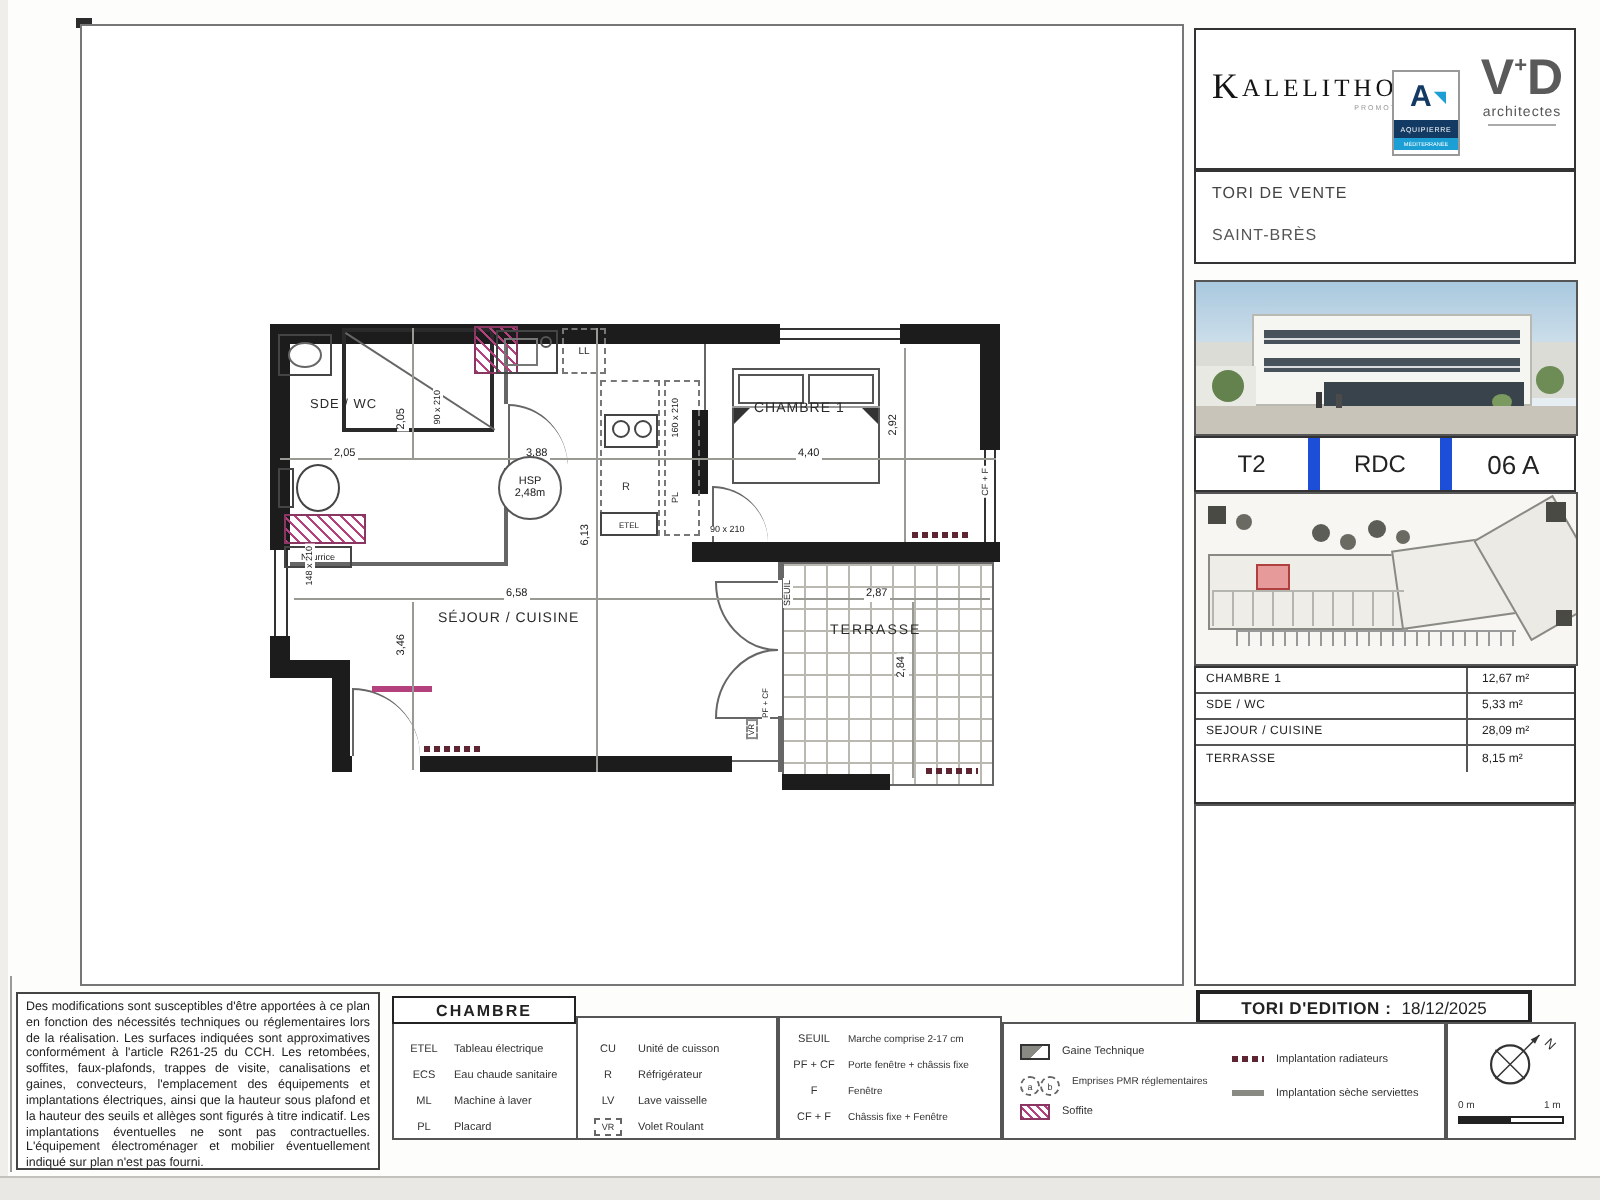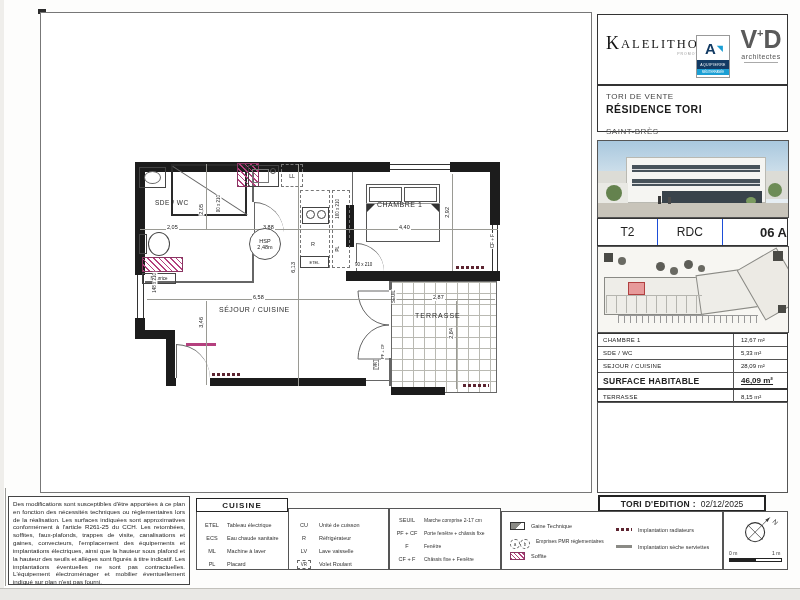"RÉSIDENCE TORI" div { html: <div>RÉSIDENCE TORI</div> -> none }
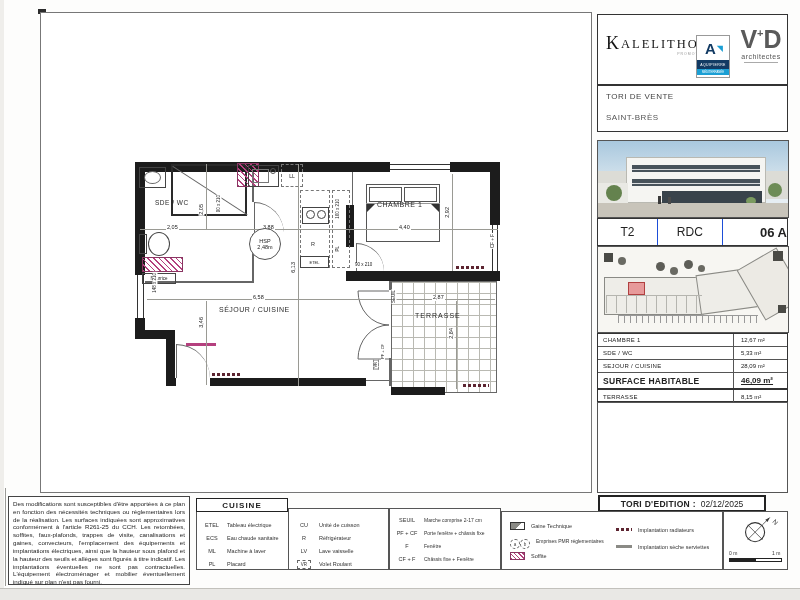"RDC" .cellline { border-left: 1px solid #1d4ed8 -> 6px solid #1d4ed8 }
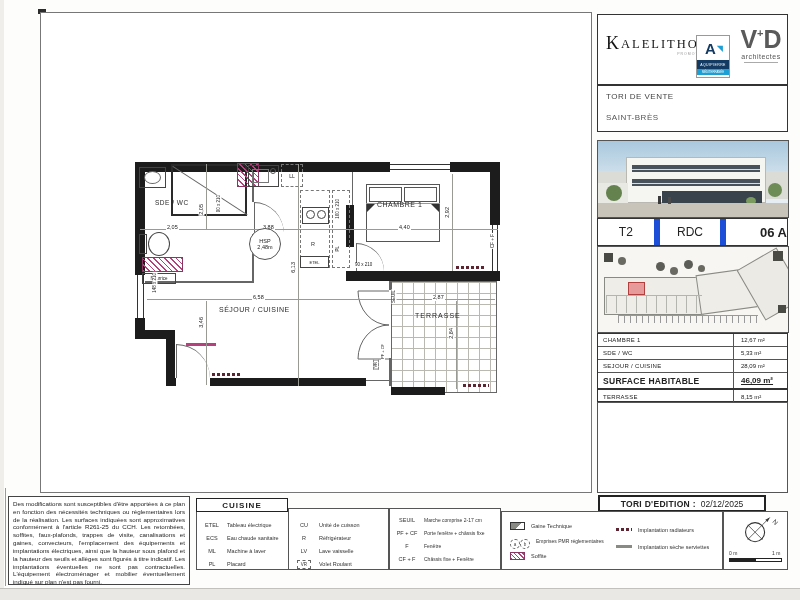"06 A" div.cellline { font-weight: bold -> normal; justify-content: flex-end -> center }
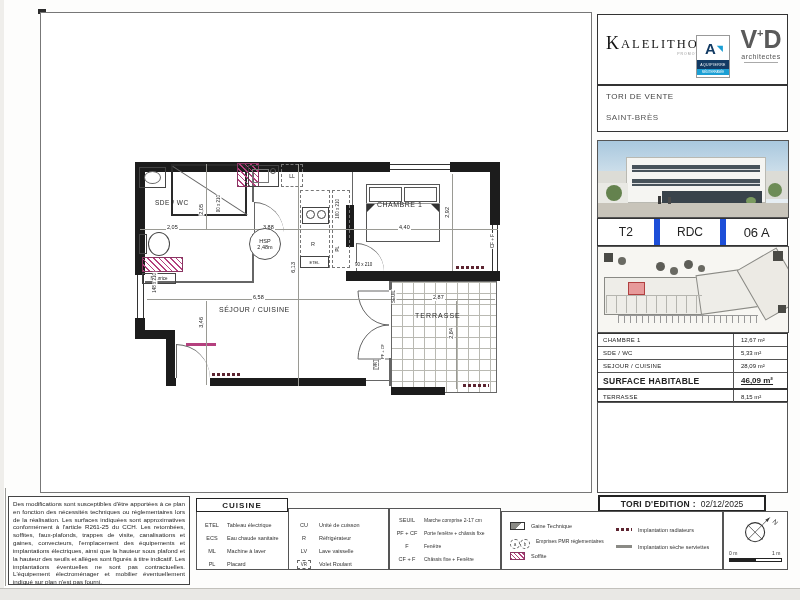"SURFACE HABITABLE" div.trow { html: <div> <span>SURFACE HABITABLE</span> <span>46,09 m²</span> </div> -> none }
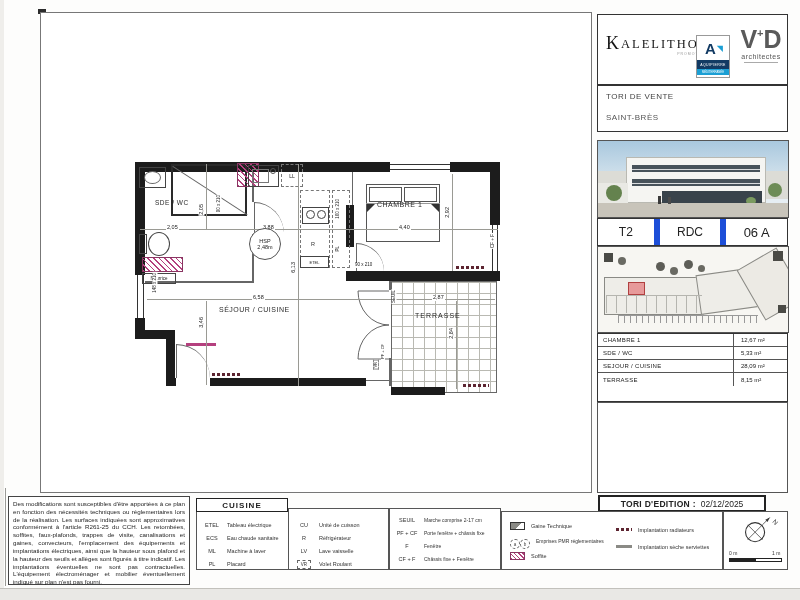"CUISINE" span { text: CUISINE -> CHAMBRE }
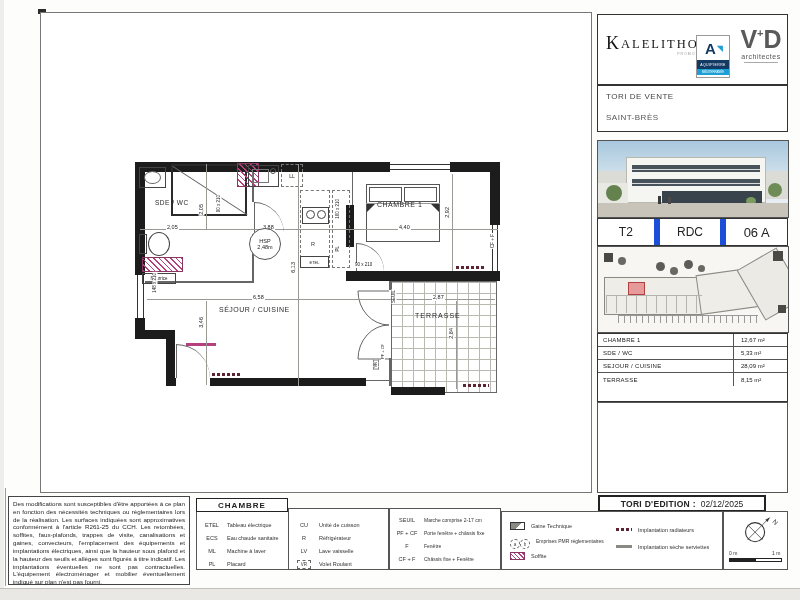"02/12/2025" span { text: 02/12/2025 -> 18/12/2025 }
